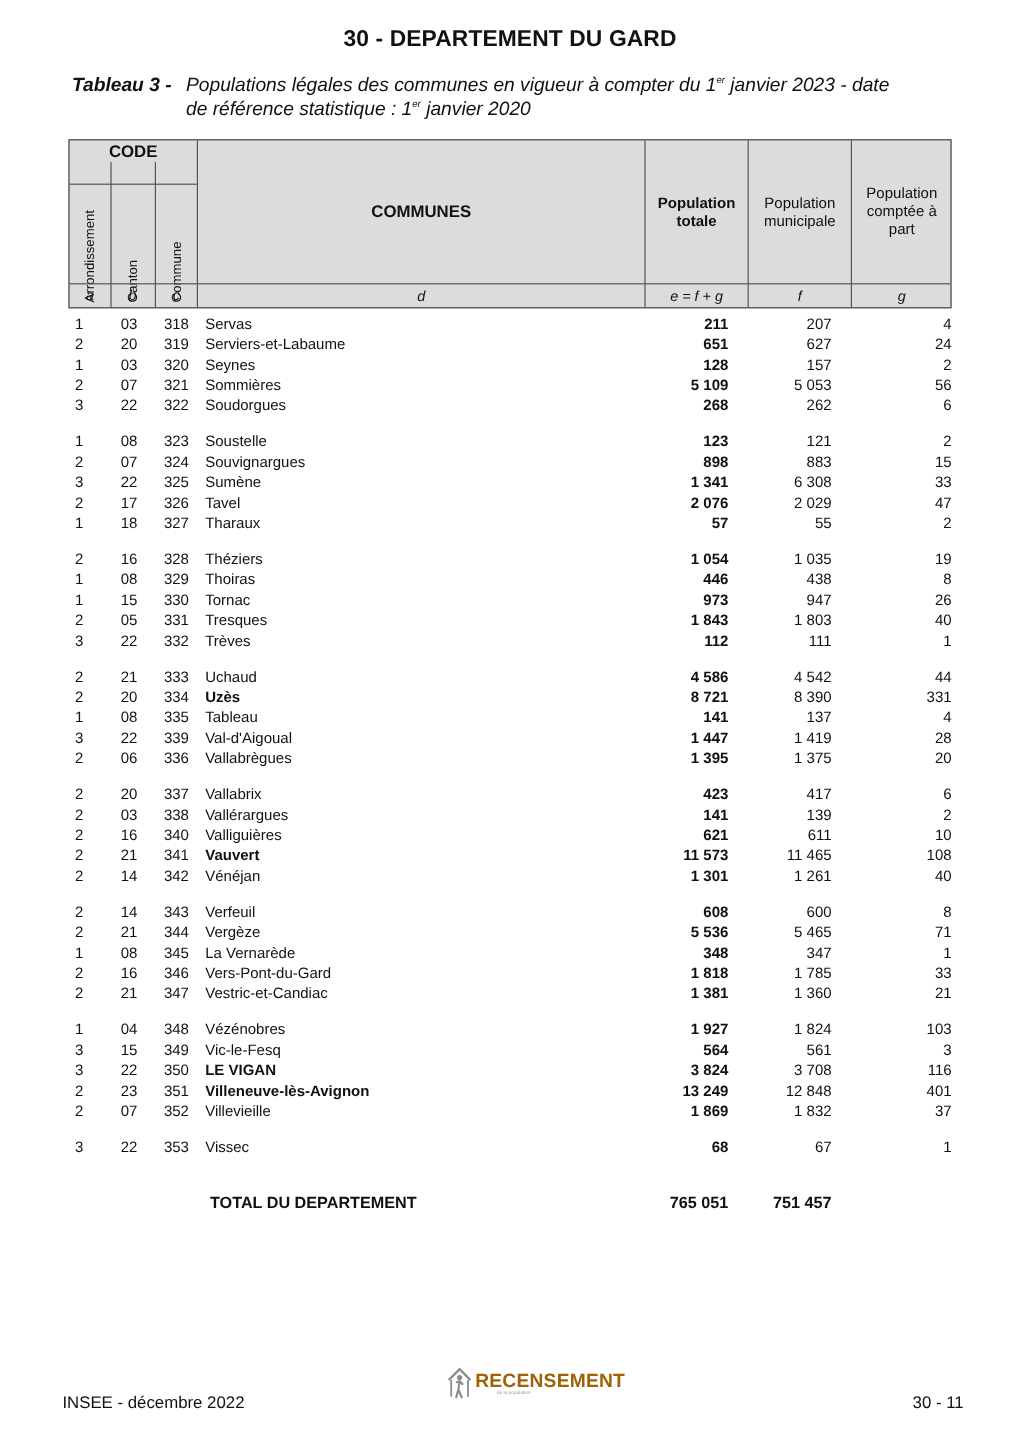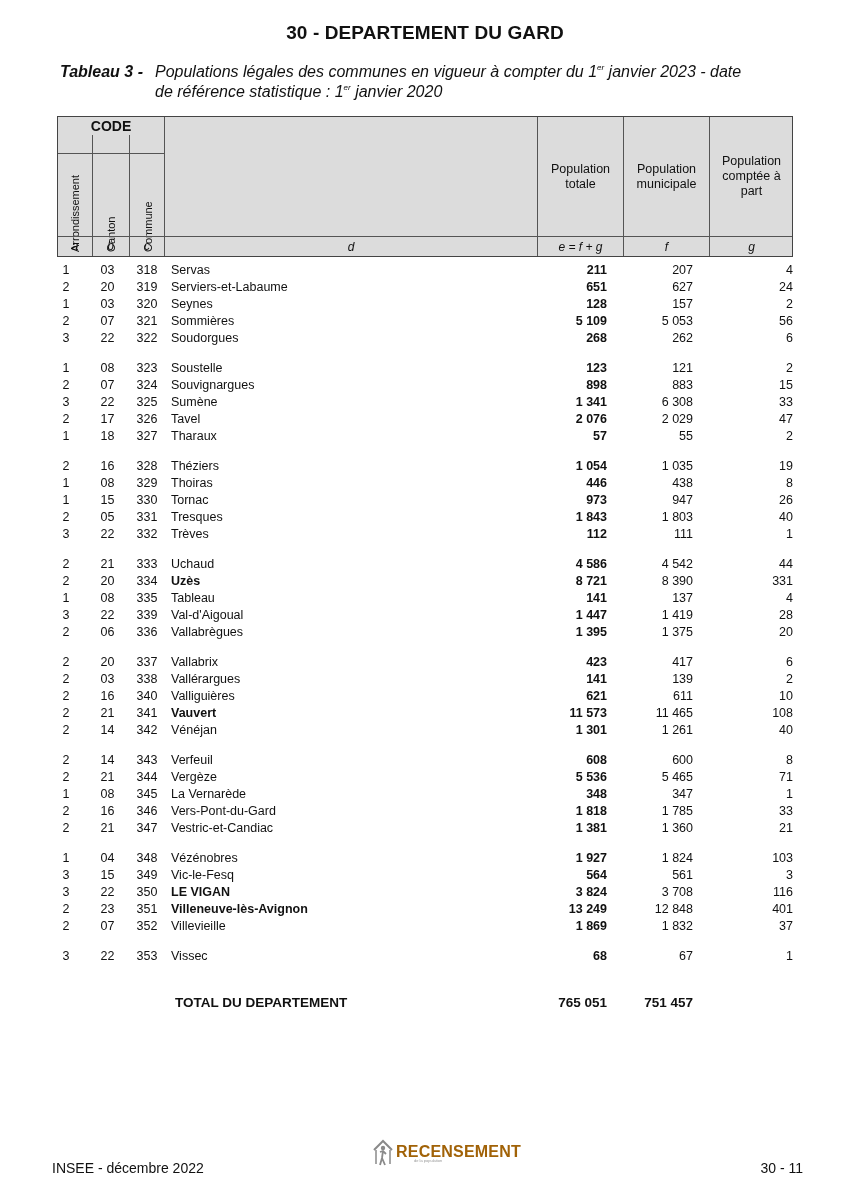"COMMUNES" div.hc-text { html: none -> <div>COMMUNES</div> }
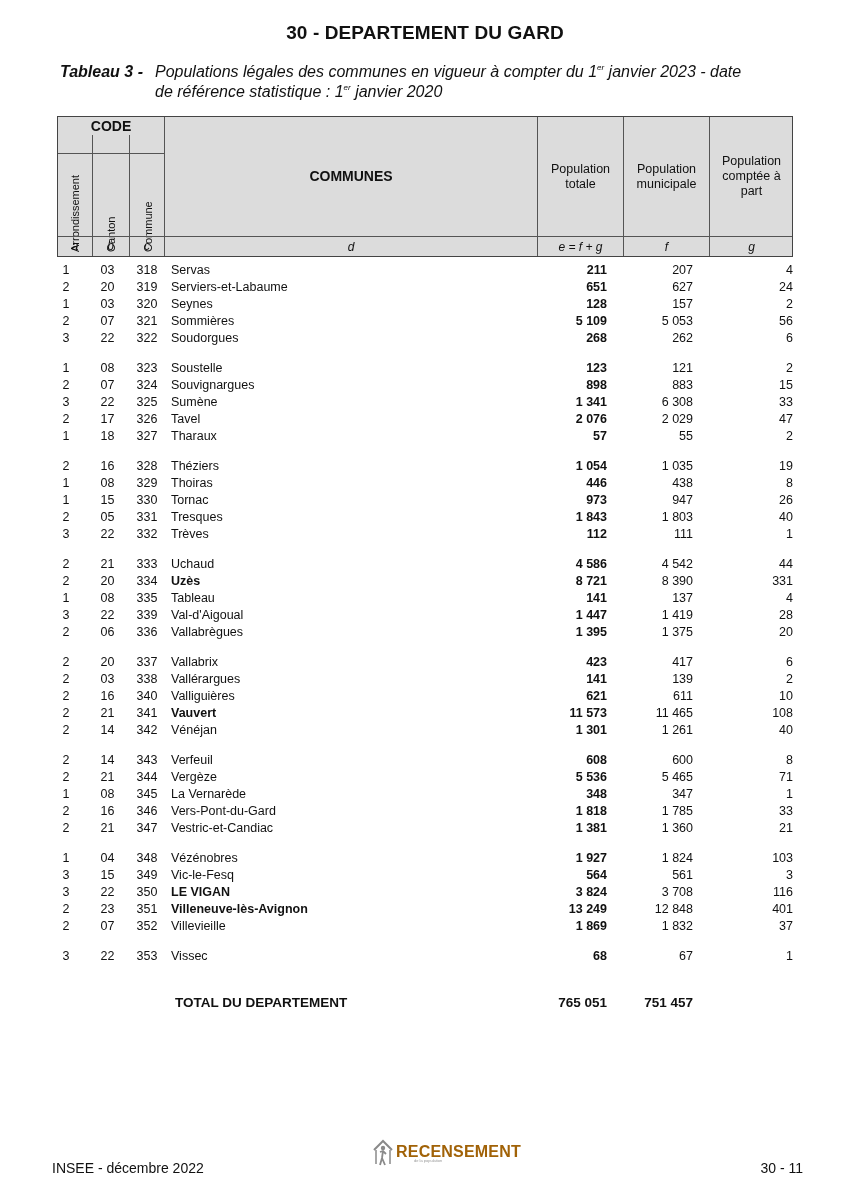"Population totale" .hc-text.bold { font-weight: normal -> bold }
